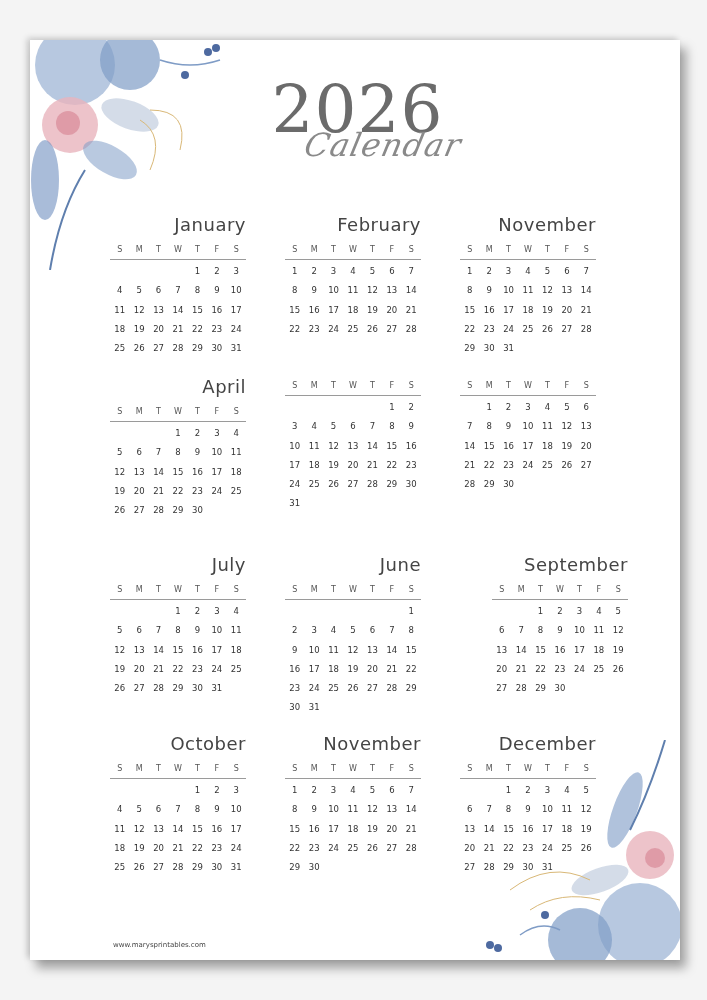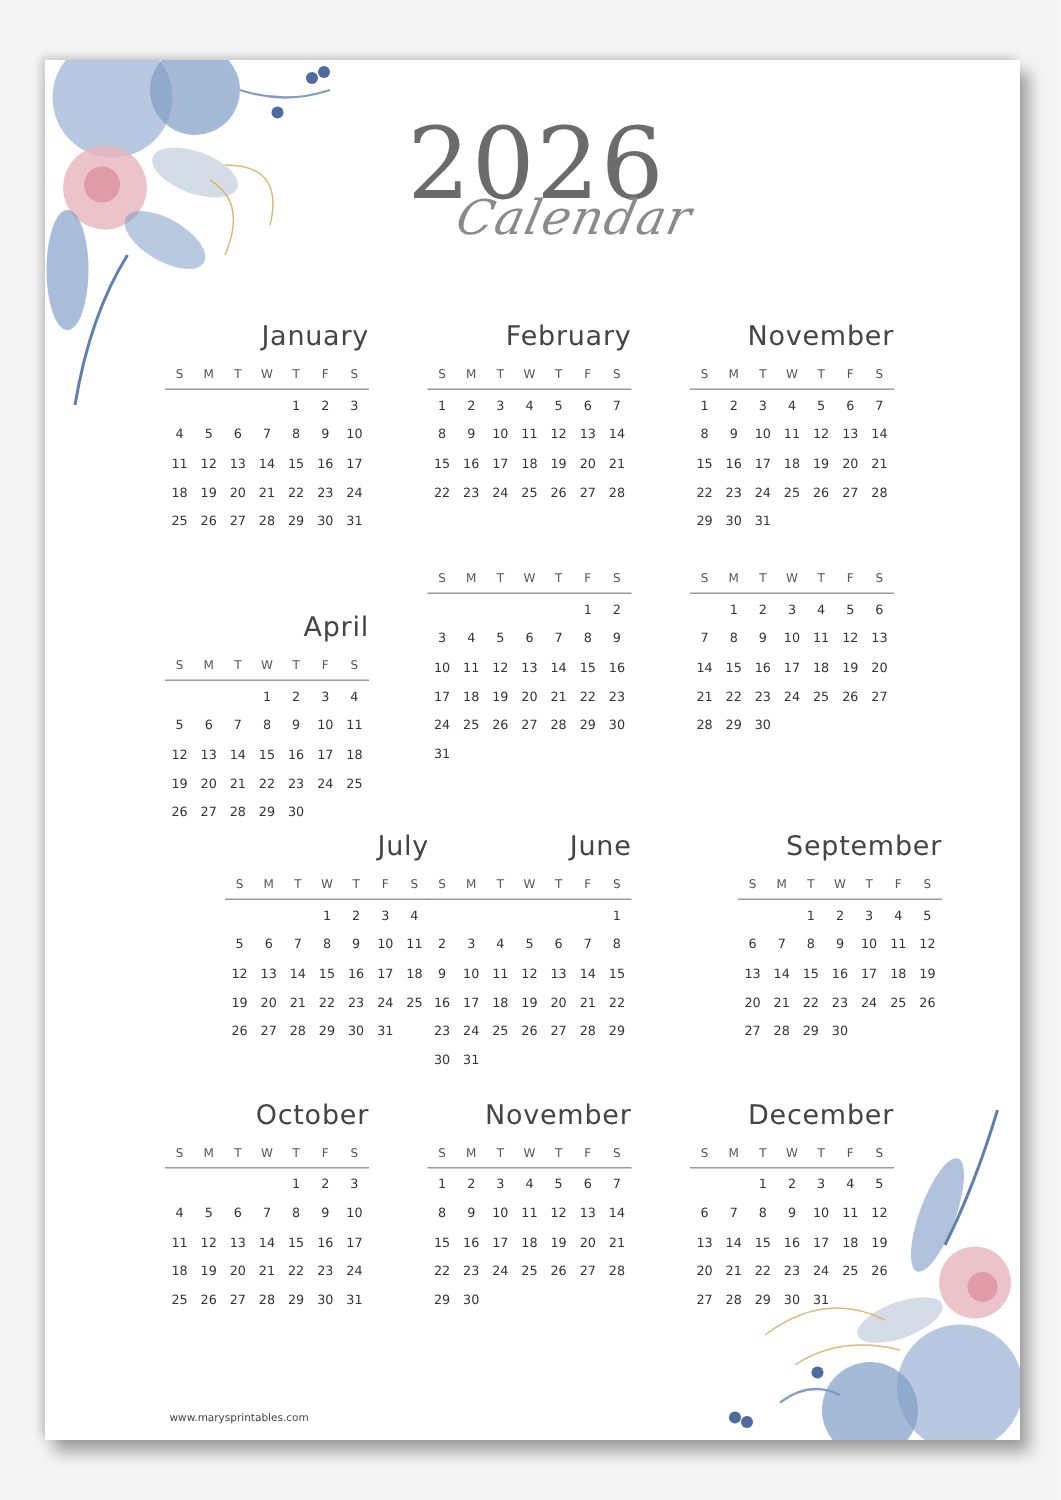"April" div.month { margin-top: 32px -> none }
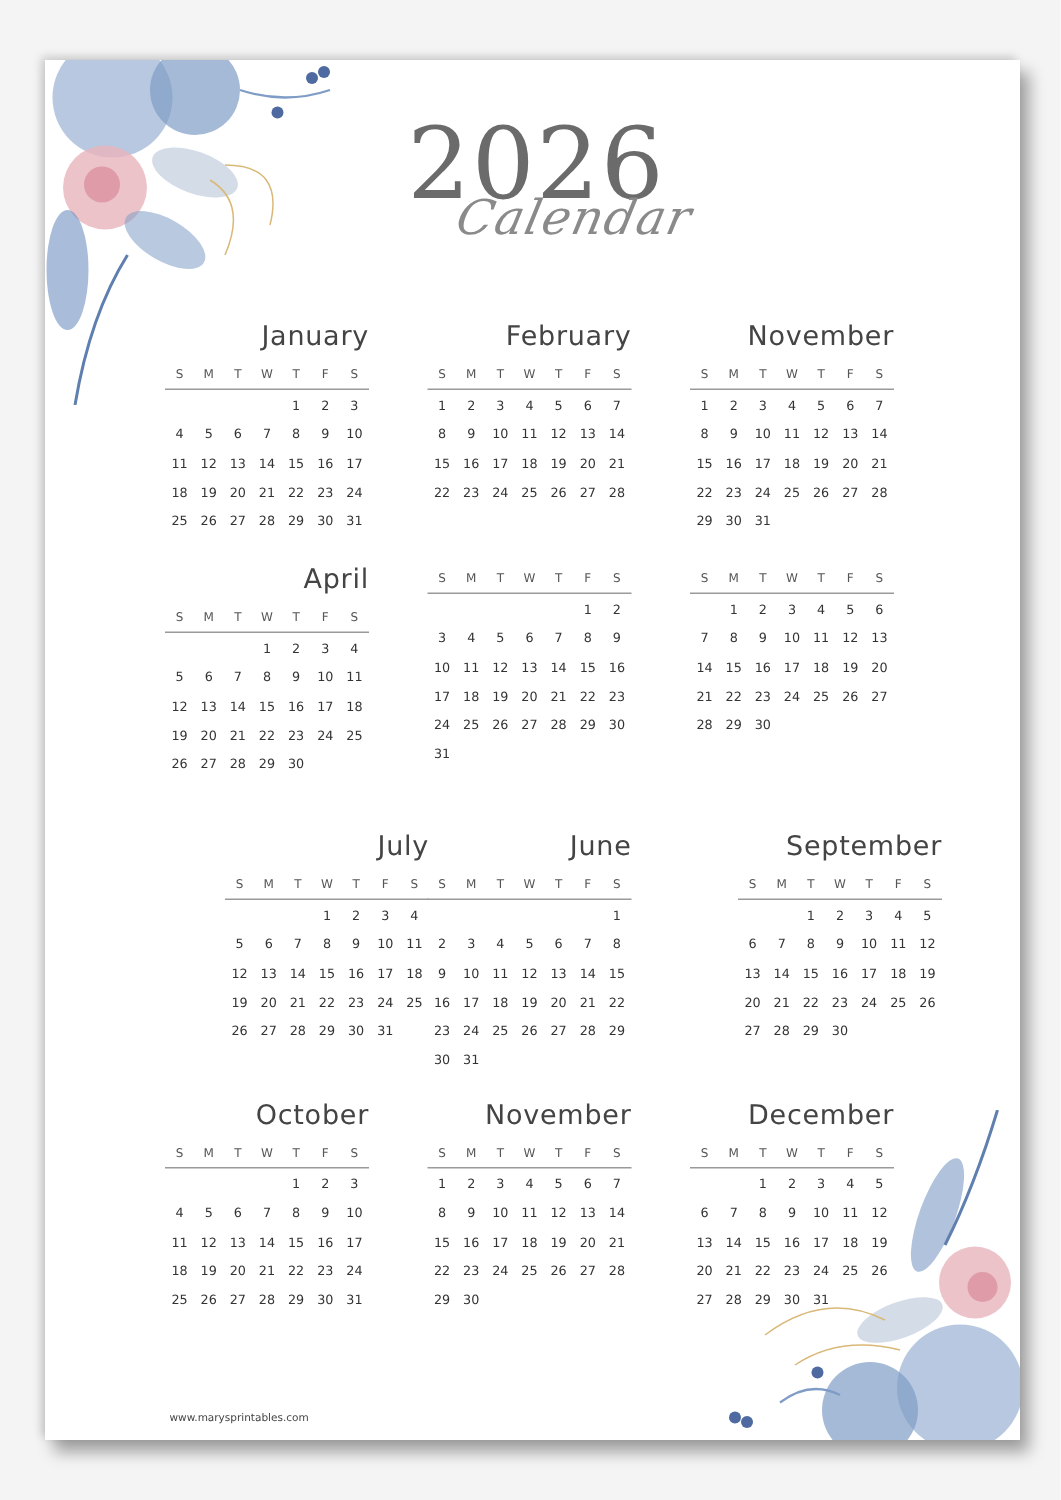"July" div.month { margin-left: 40px -> none }
